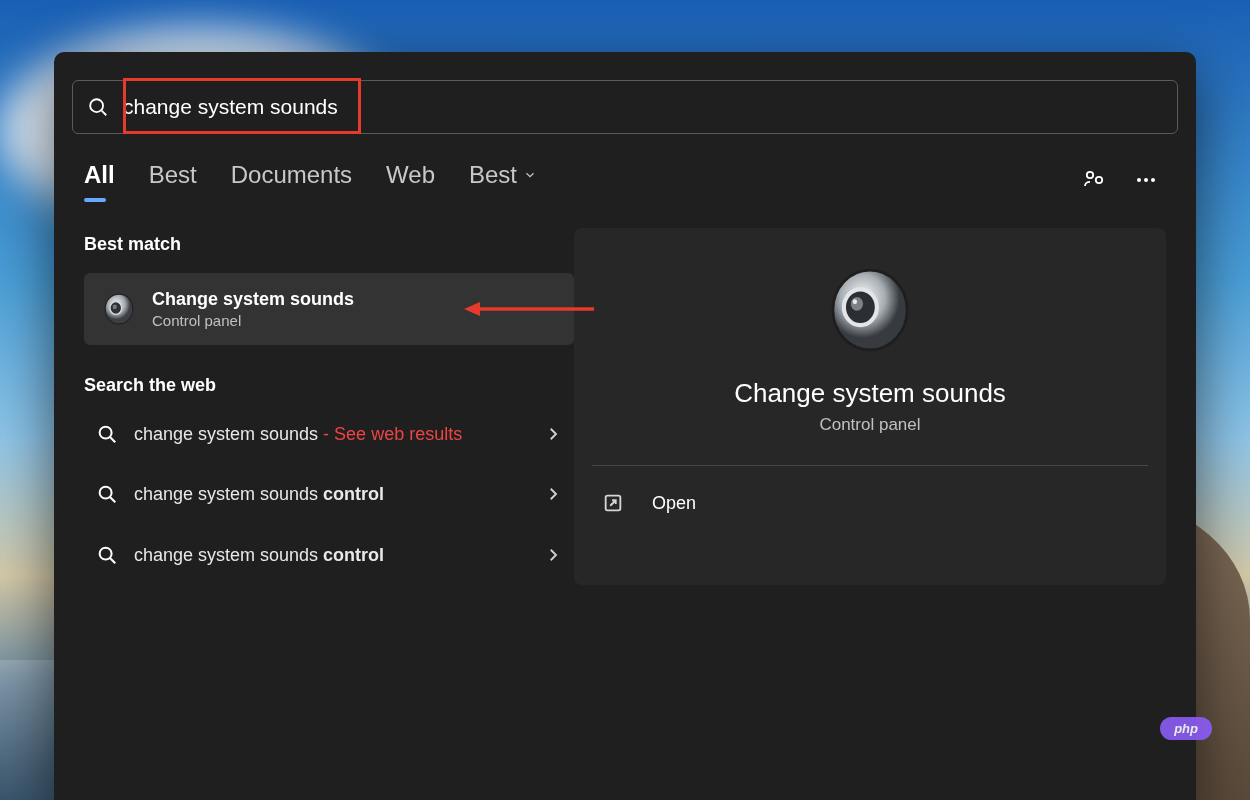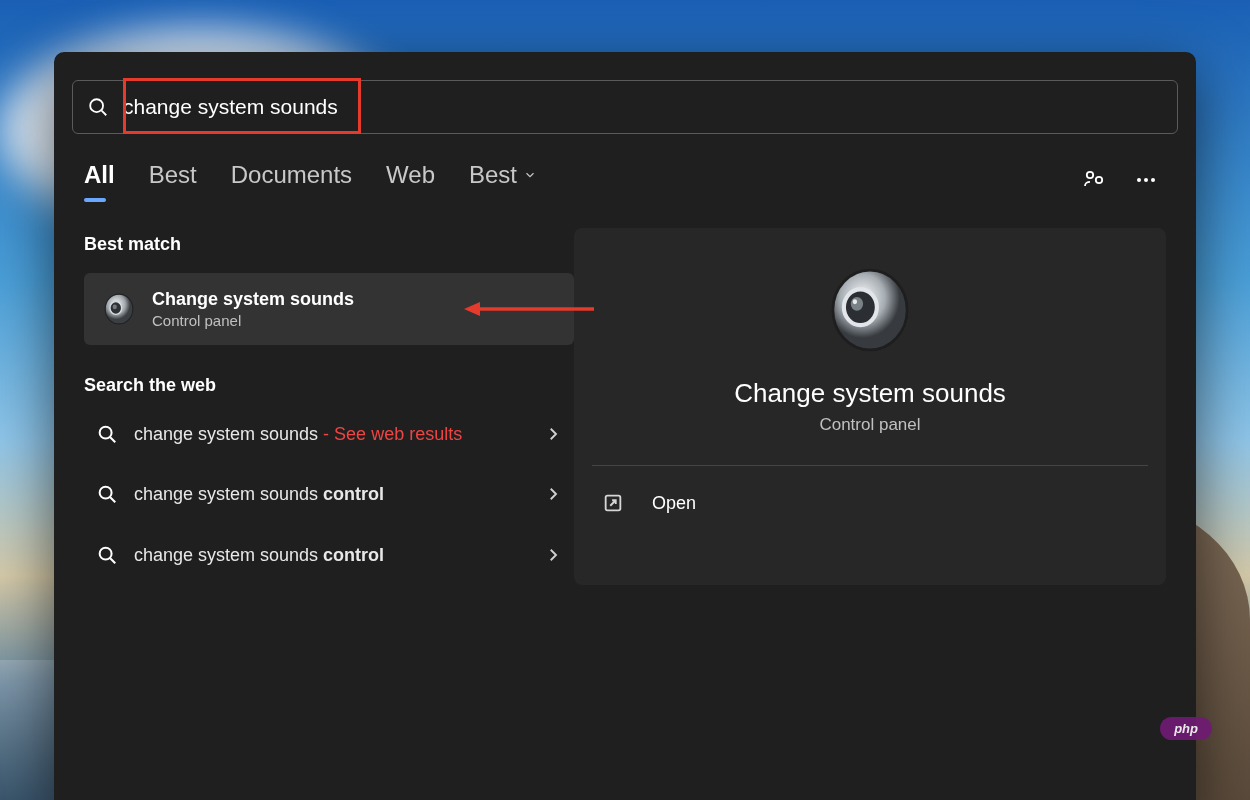"php" .watermark { background: #701a75 -> #8b5cf6 }
